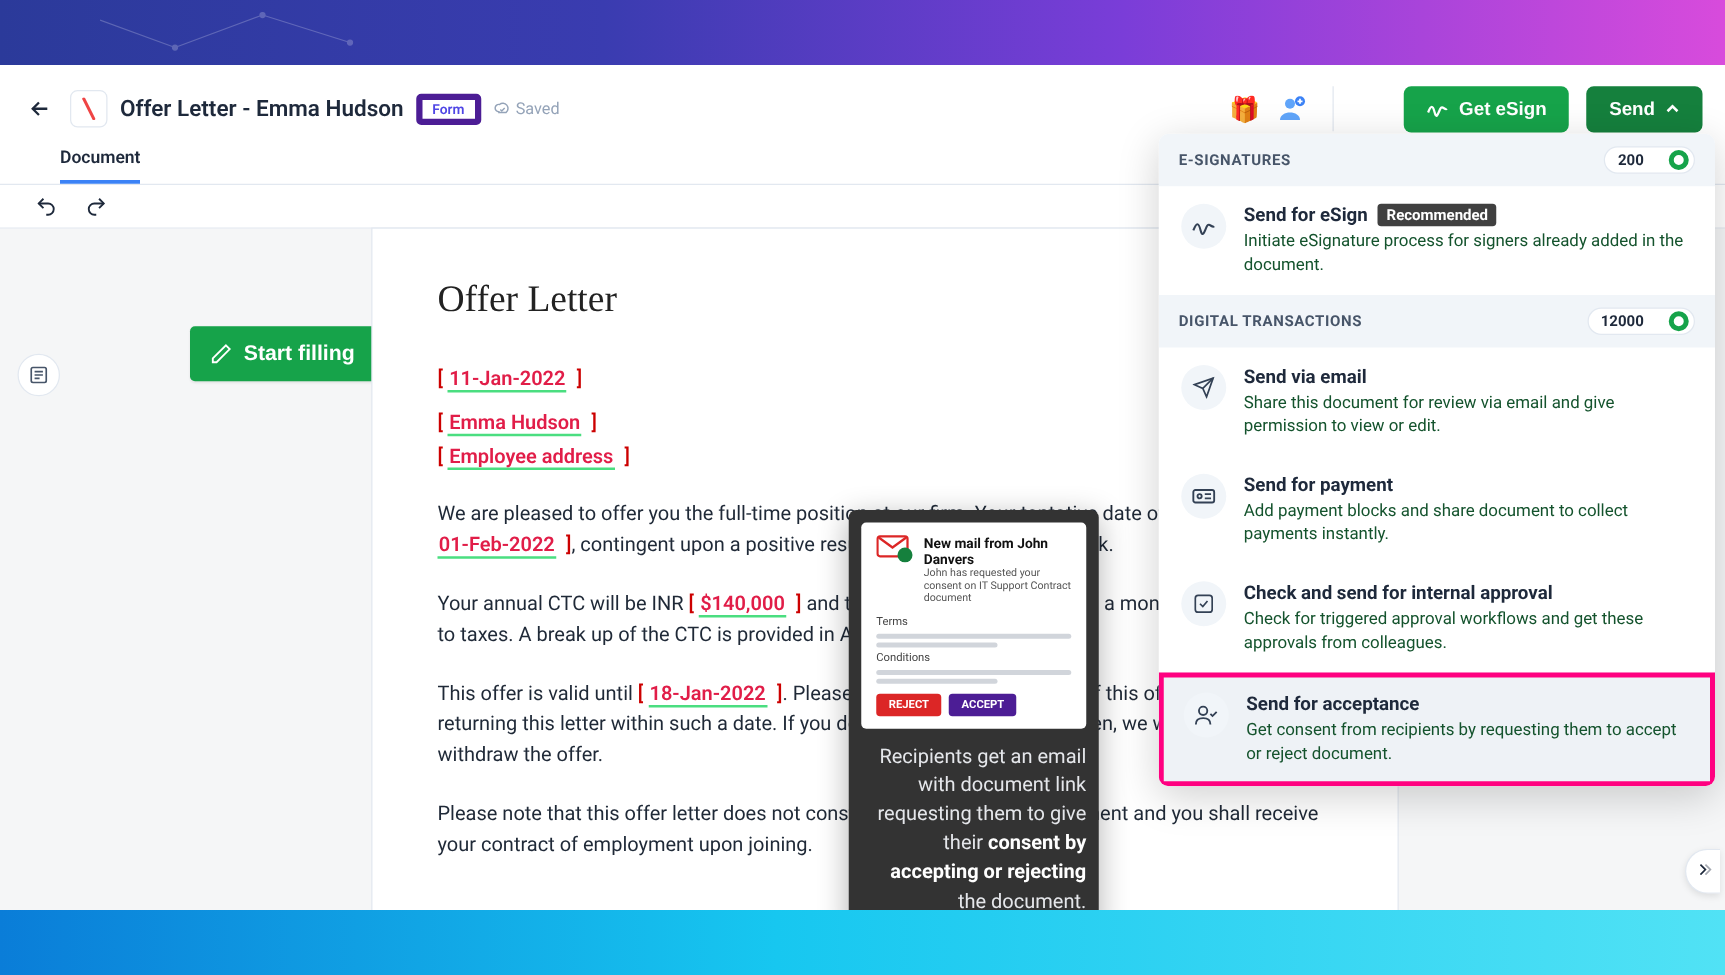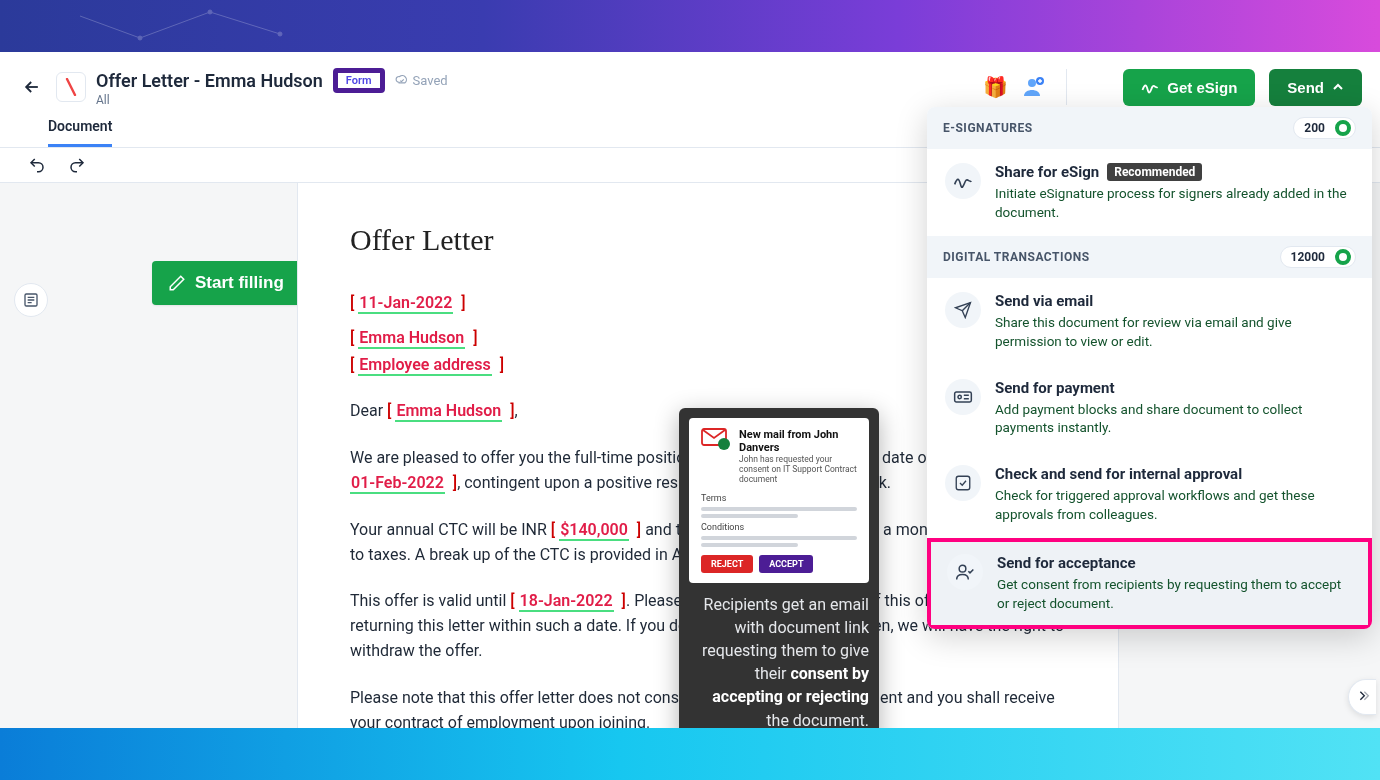"Offer Letter - Emma Hudson" .title-area { flex-direction: column -> none }
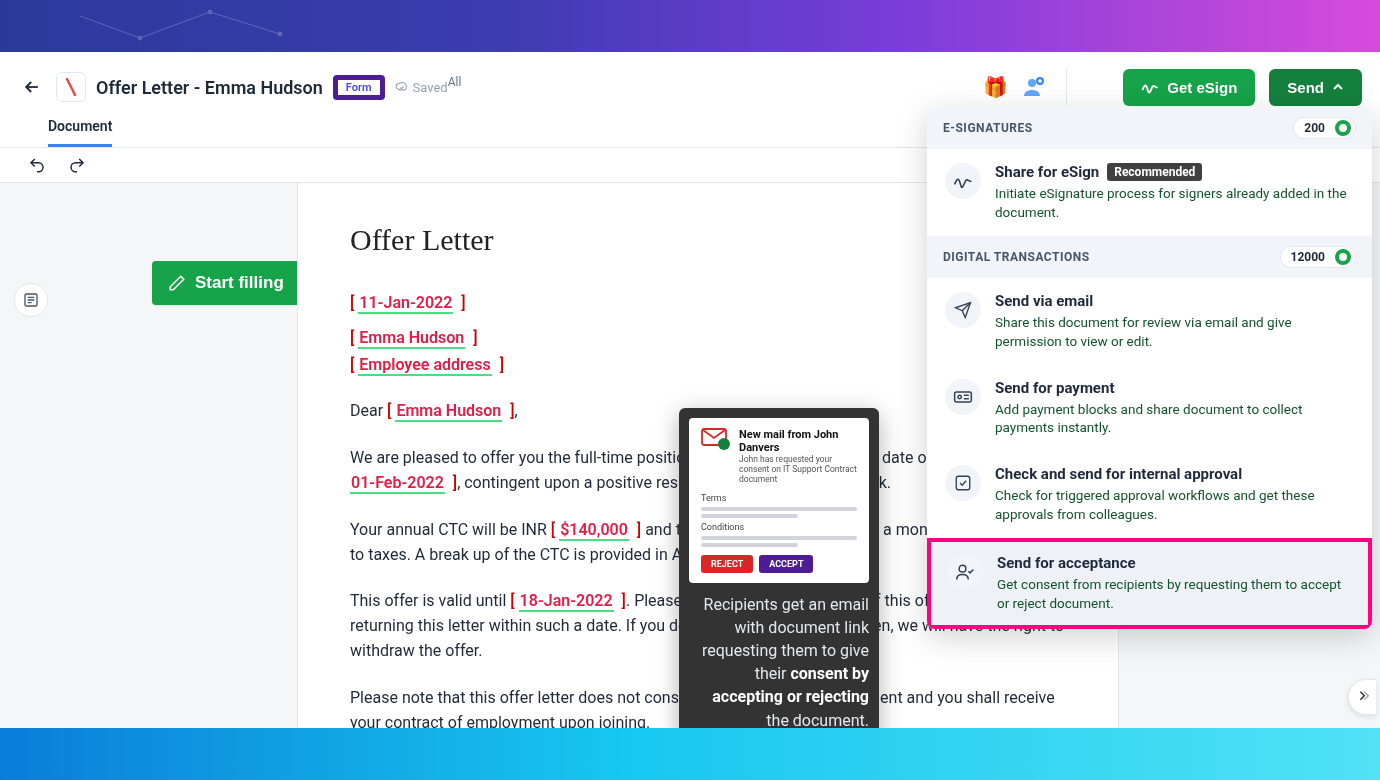"All" span.subtitle { html: <span>All</span> -> none }
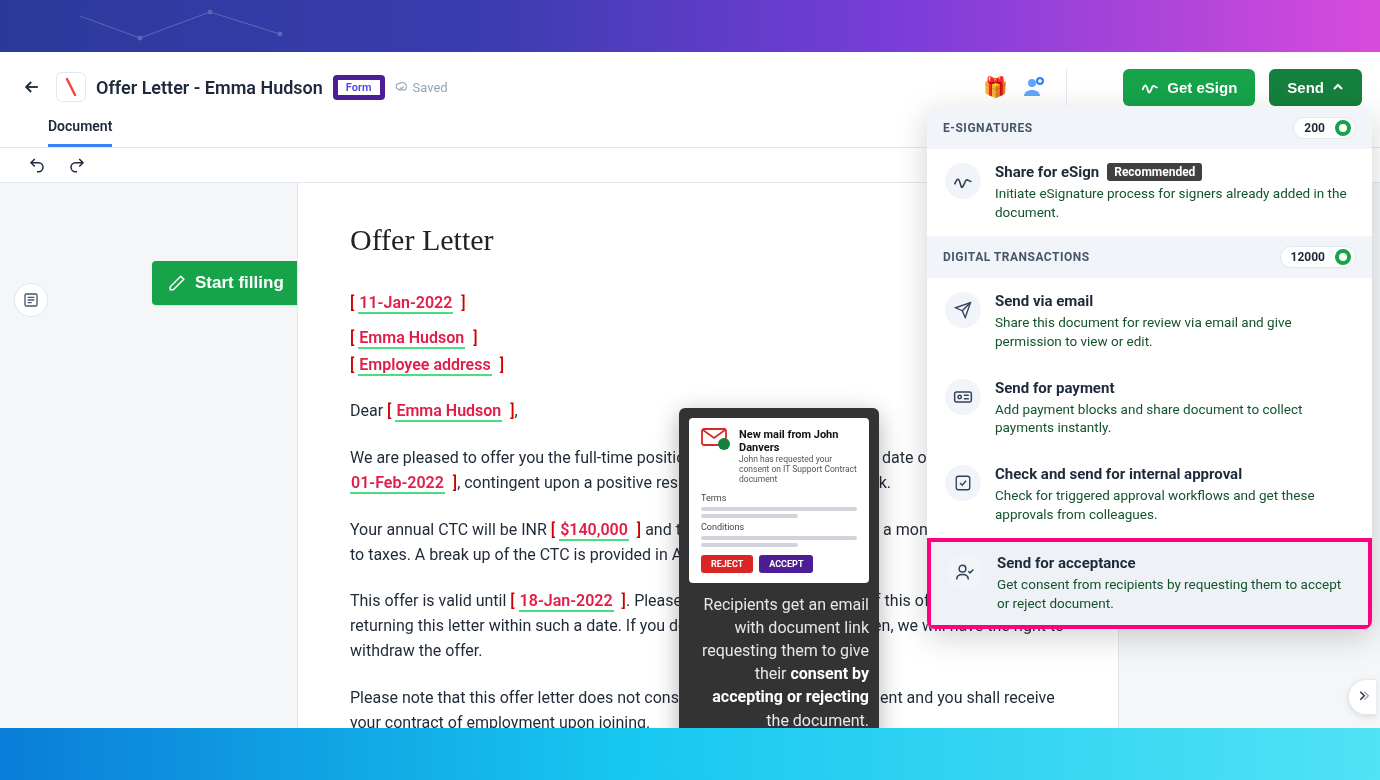"200" .count-pill { gap: 10px -> 20px }
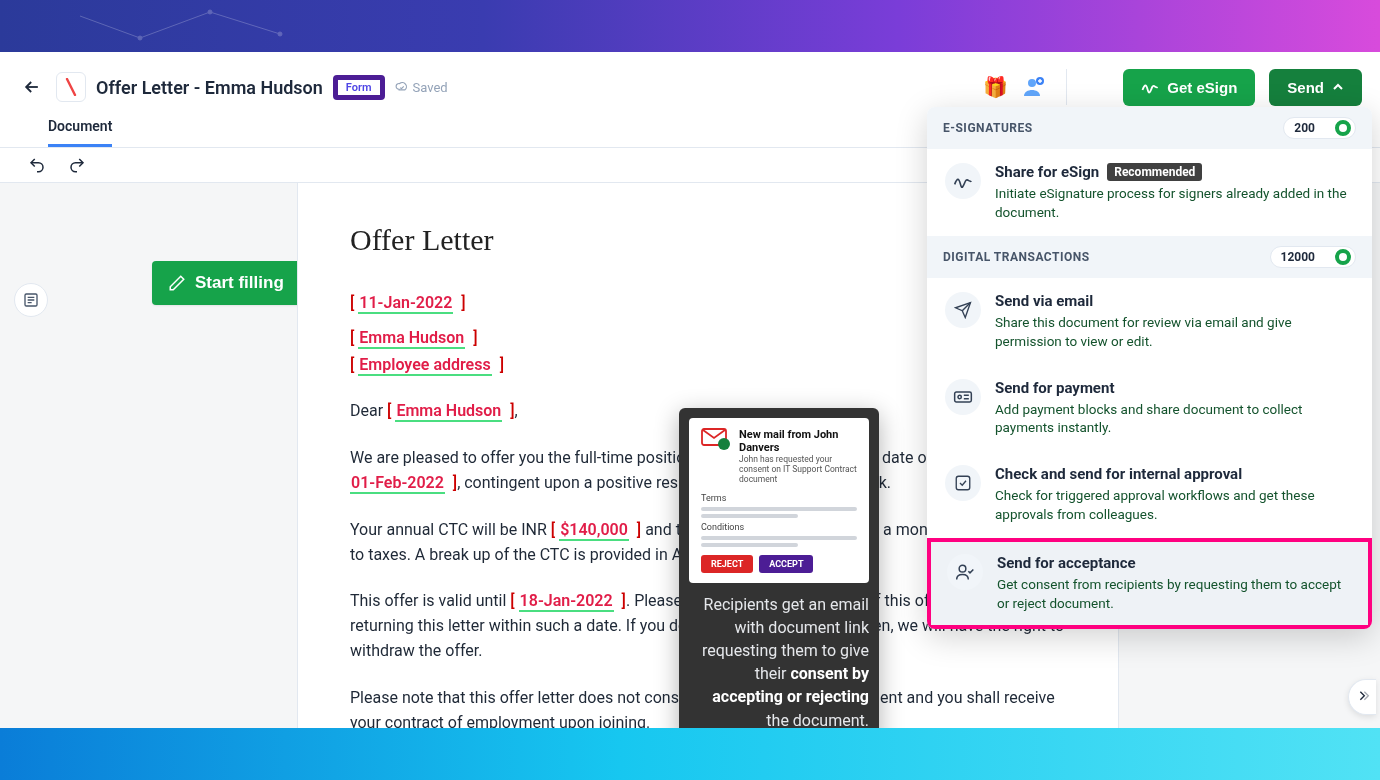"Share for eSign" span { text: Share -> Send }
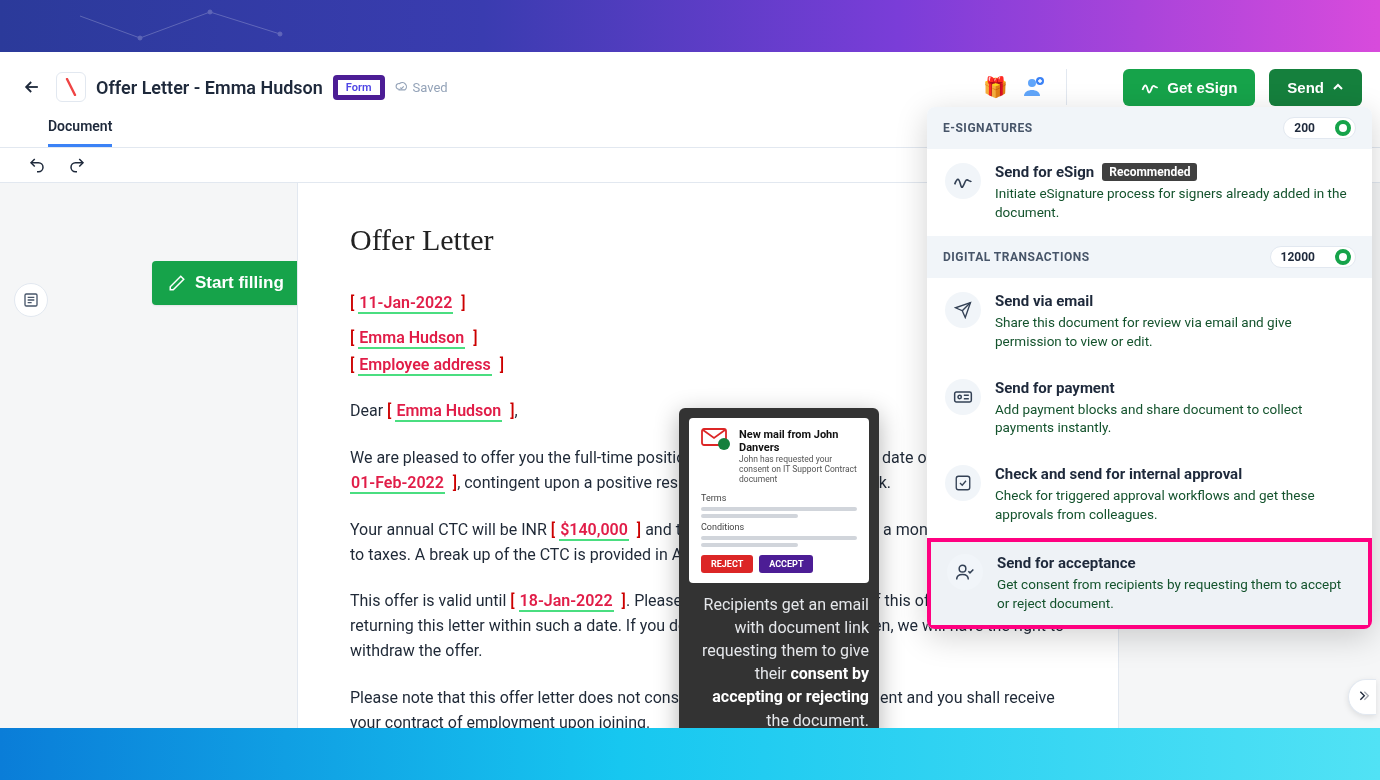"Dear [ Emma Hudson ]," p { html: <p> <span>Dear </span><span>[ </span><span>Emma Hudson</span><span> &nbsp;]</span><span>,</span> </p> -> none }
